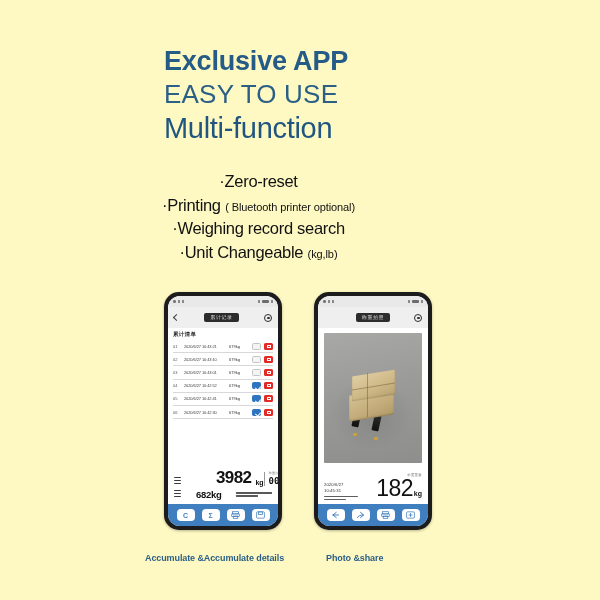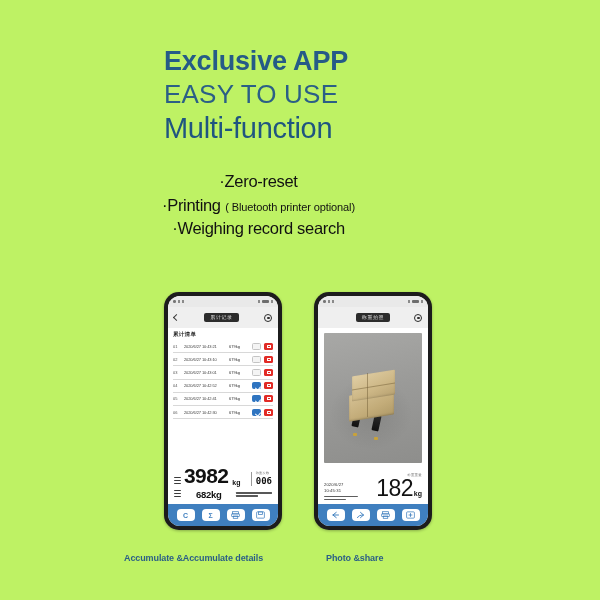"Exclusive APP" .page { background: #bef264 -> #fef9c3 }
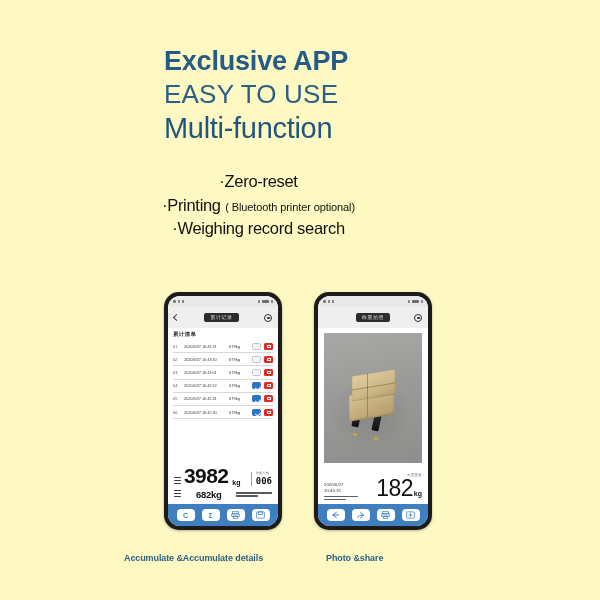"·Unit Changeable (kg,lb)" div.feat { html: none -> <div> <span>·</span><span>Unit Changeable</span> <span>(kg,lb)</span> </div> }
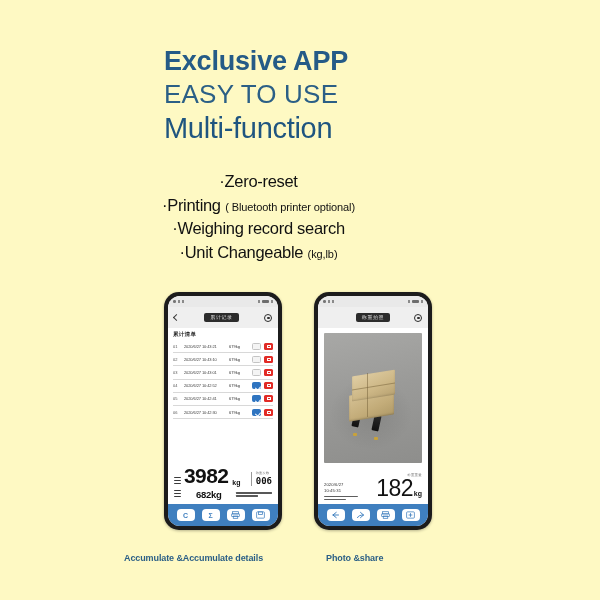"3982" .big-num { font-size: 21px -> 17px; margin-left: none -> 32px }
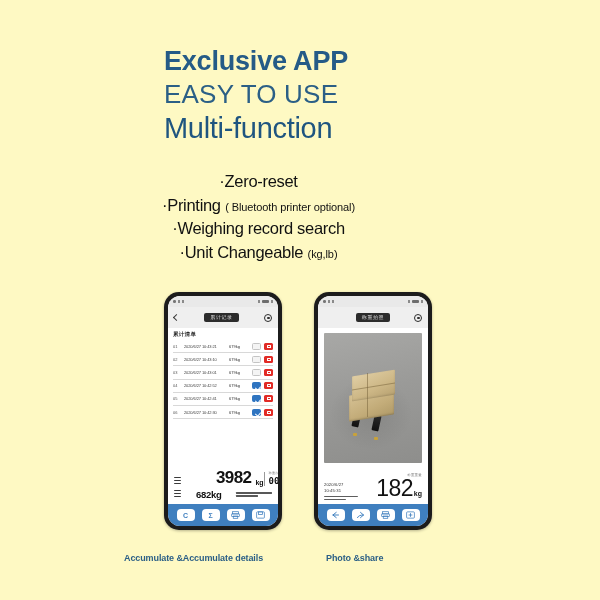"Accumulate &Accumulate details" .caption.c1 { left: 124px -> 145px }
